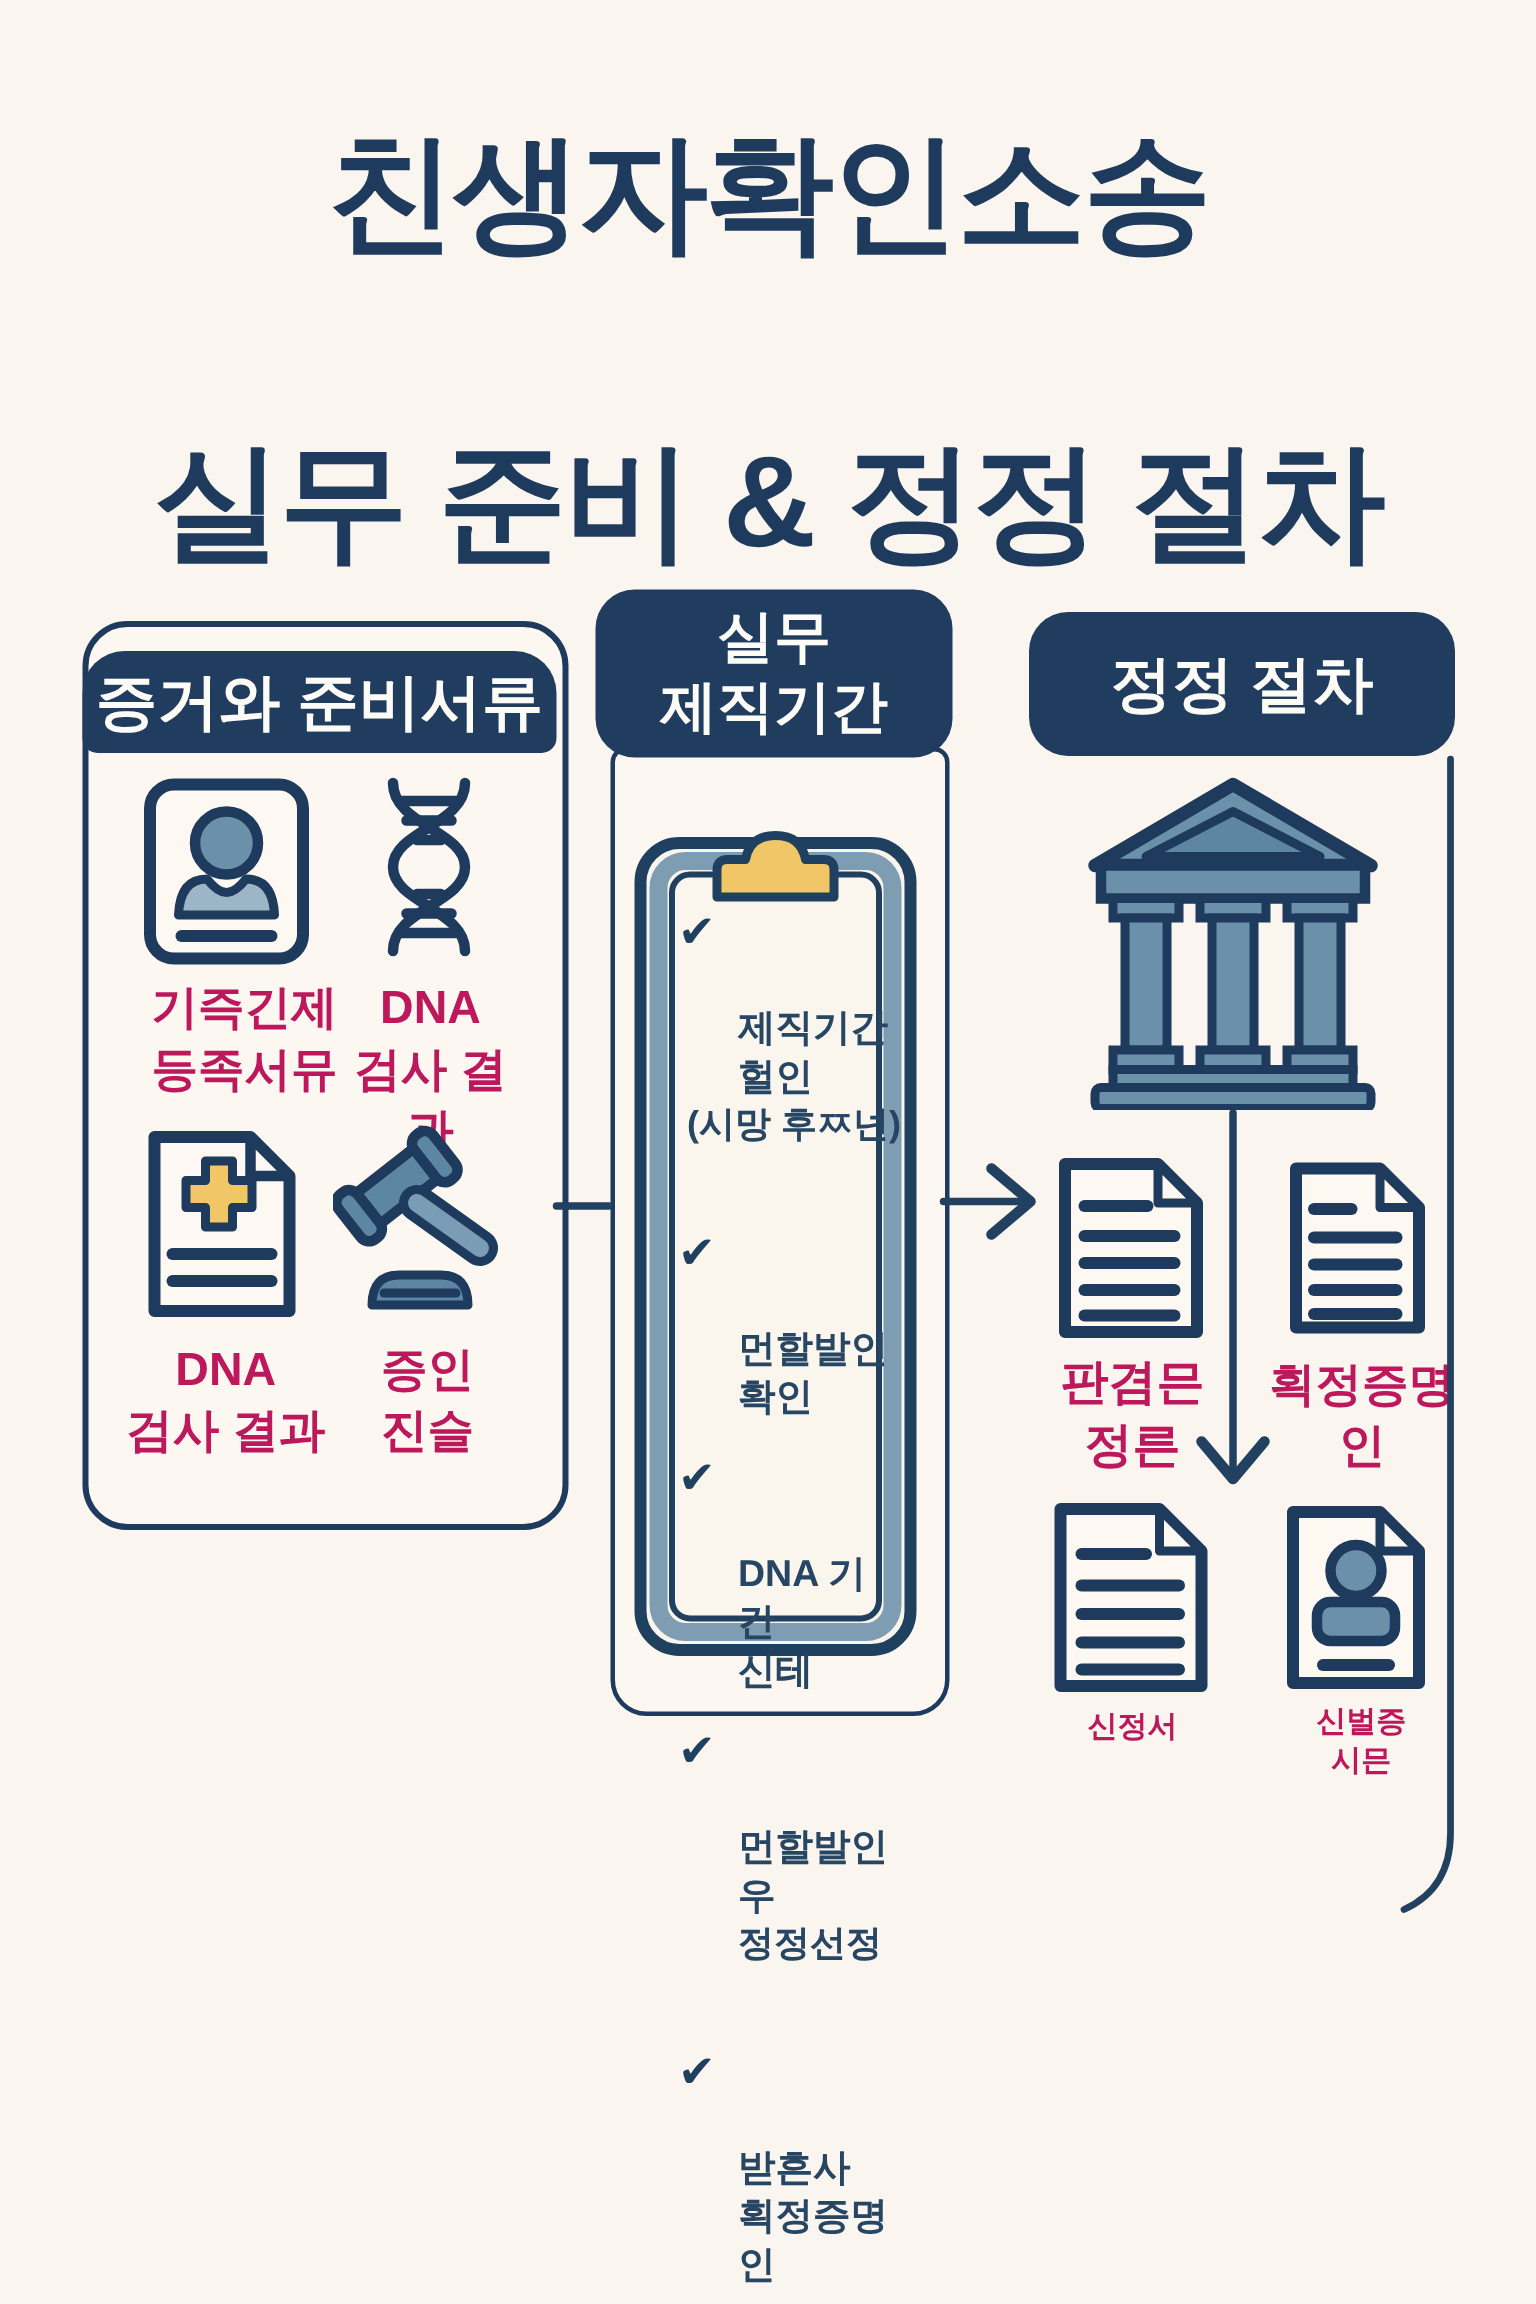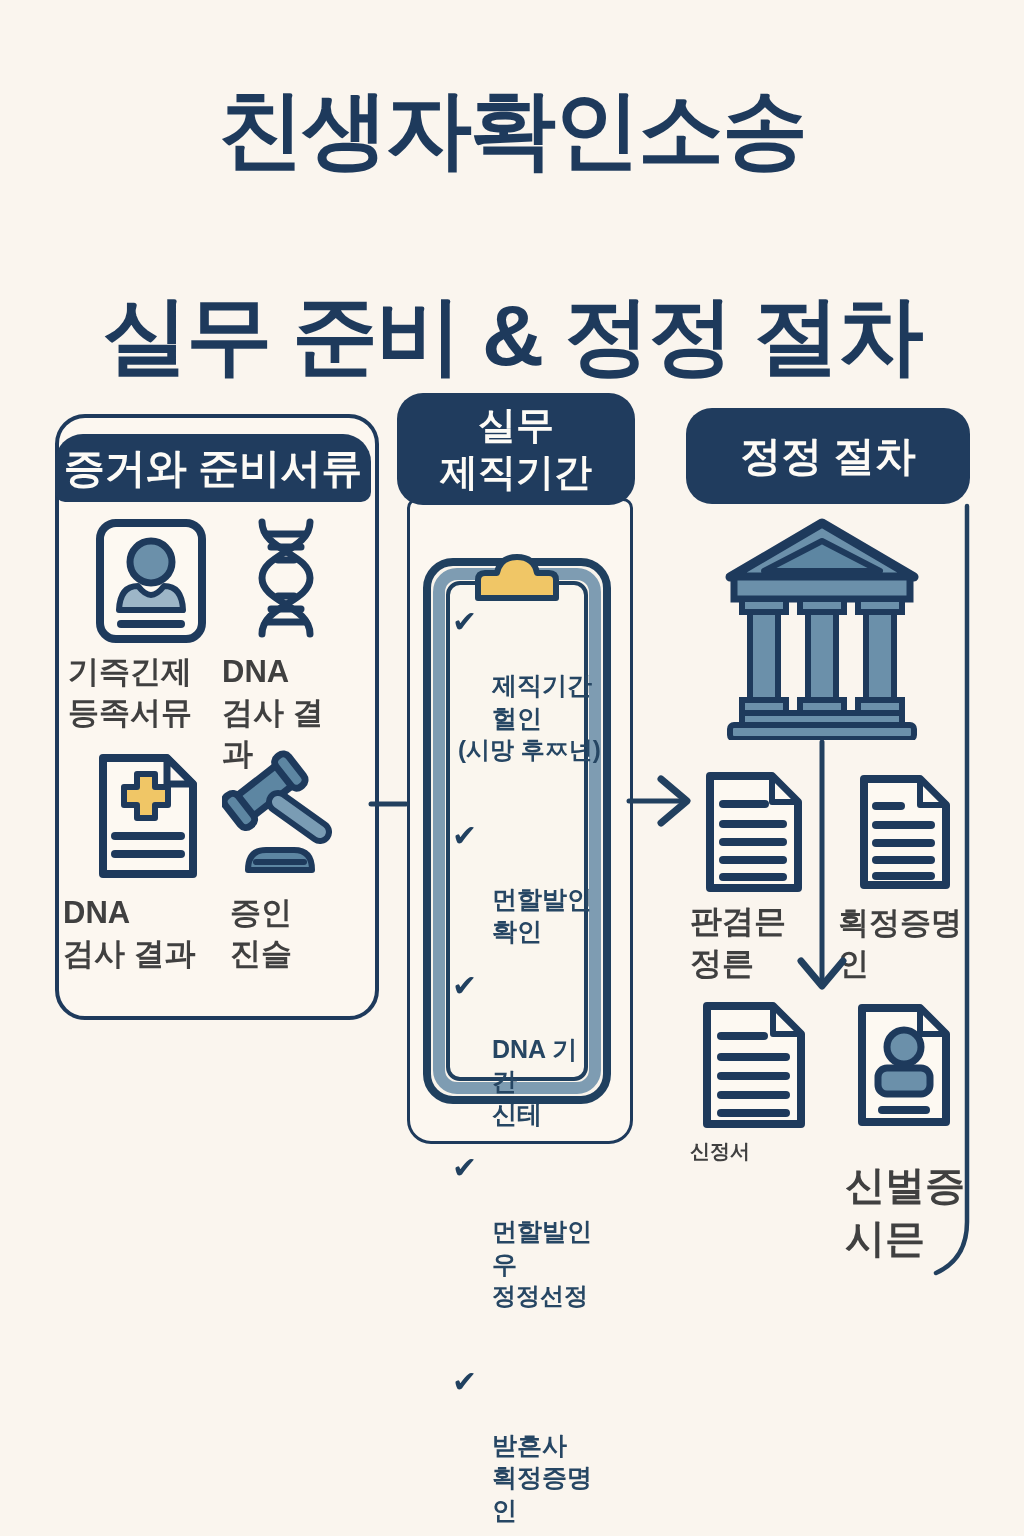"기즉긴제" .lbl { color: #404040 -> #be185d; text-align: left -> center }
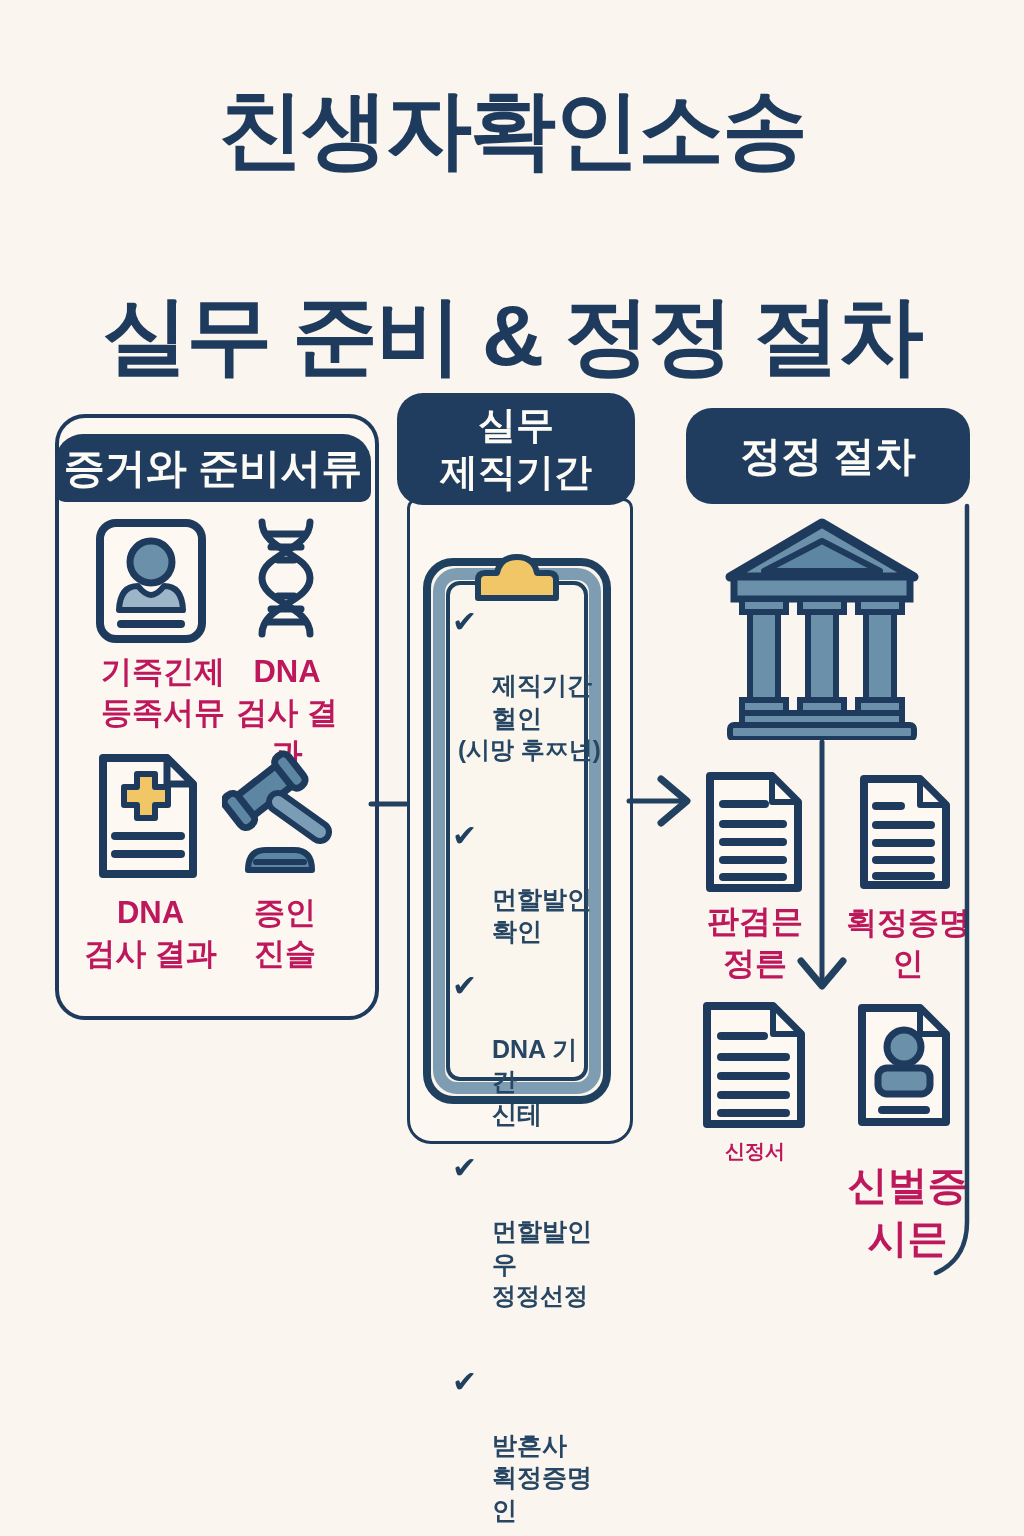"신벌증" div.lbl { font-size: 40px -> 20px; margin-top: 24px -> none }
